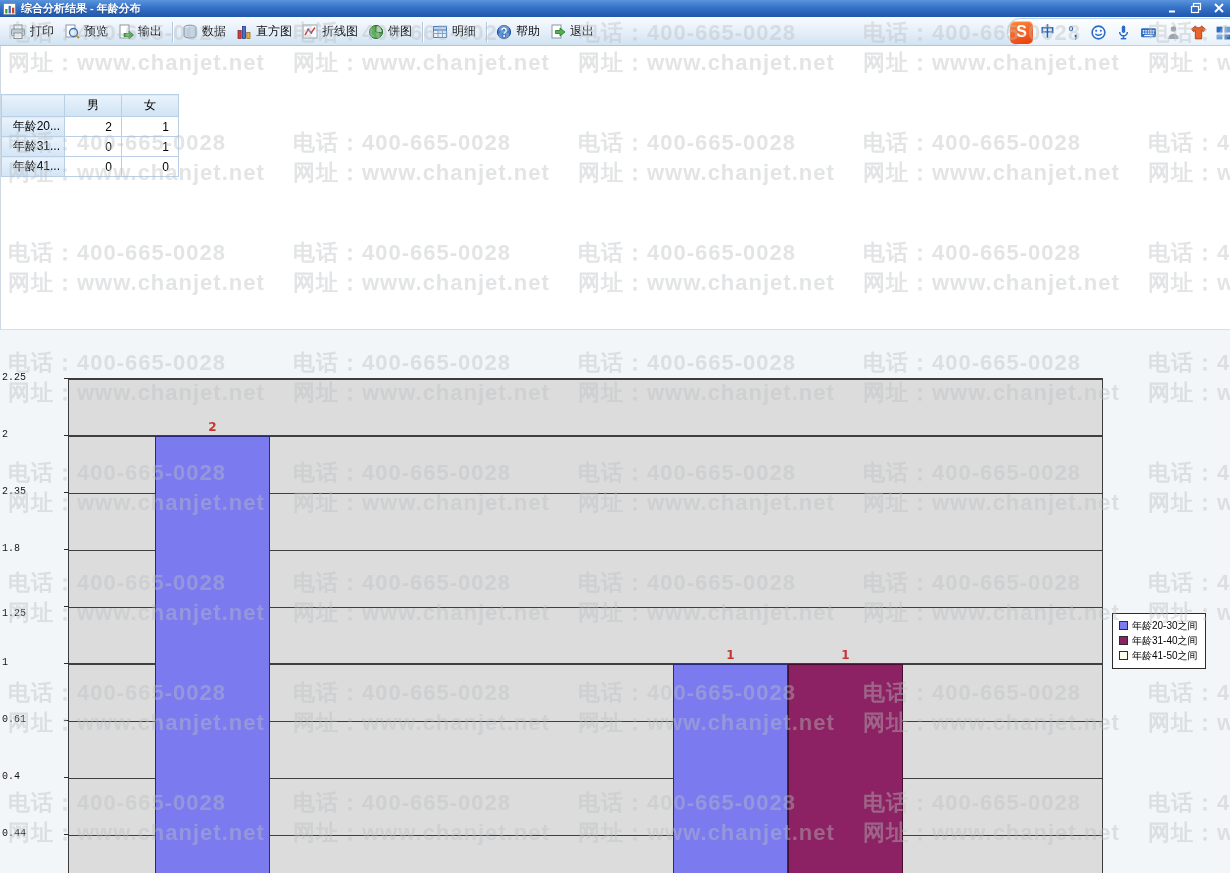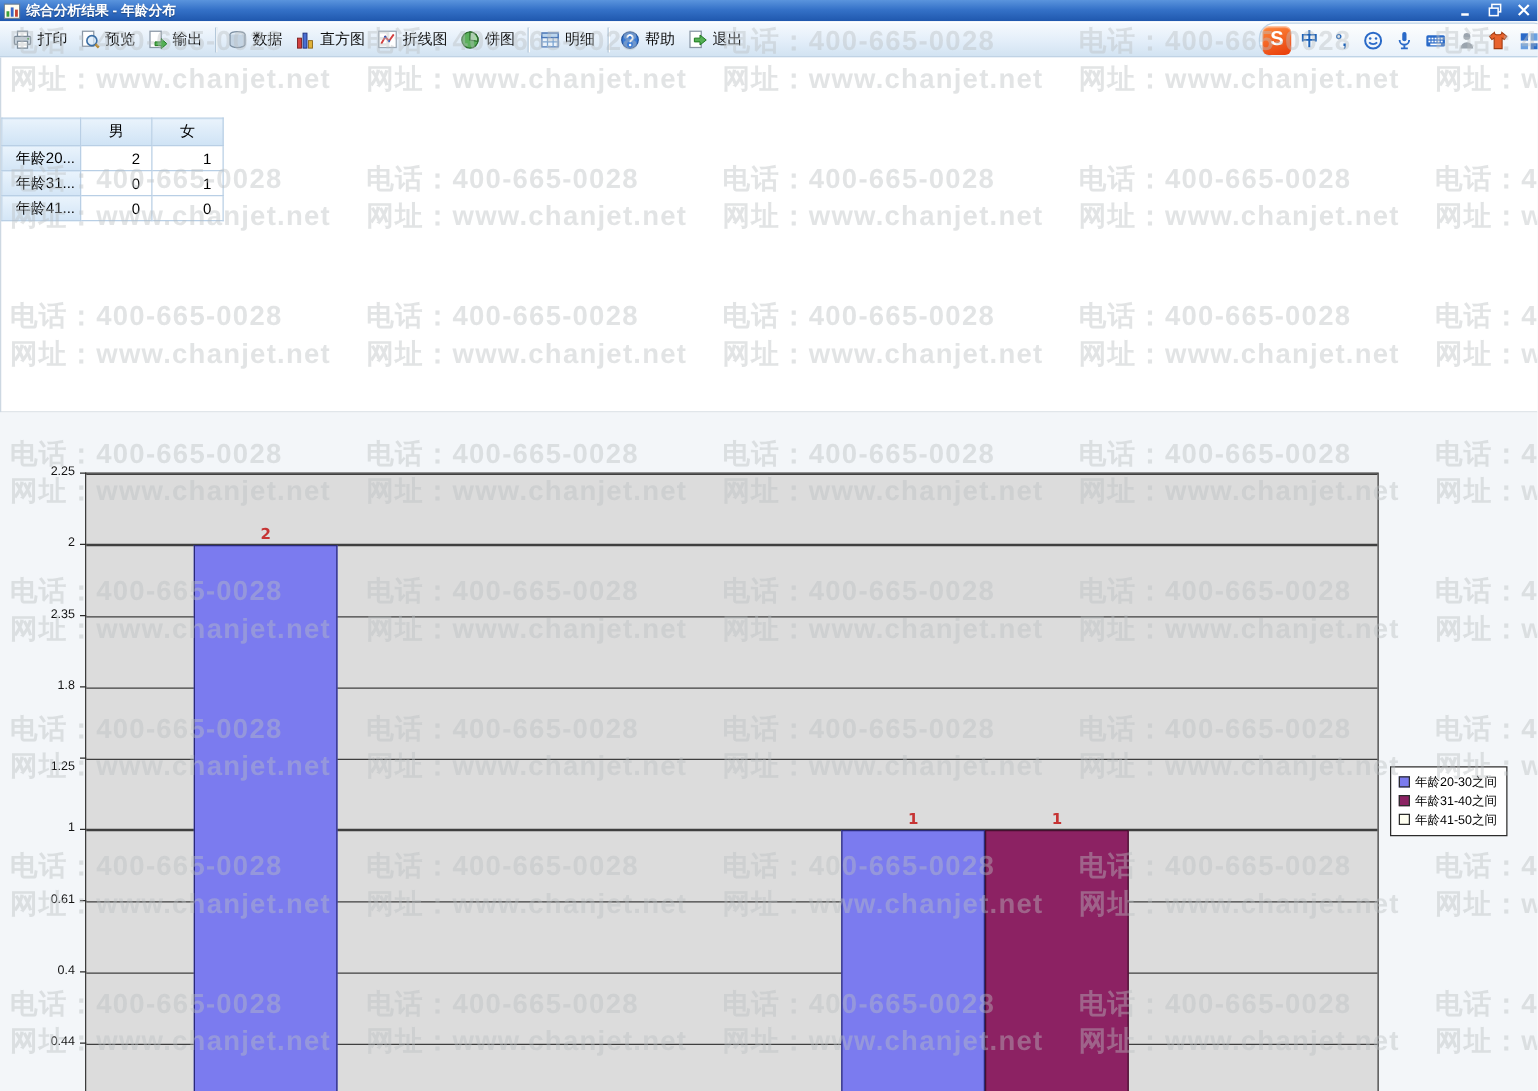"2.25" .ytick-label { font-family: Liberation Sans, sans-serif -> Liberation Mono, monospace; text-align: right -> left }
